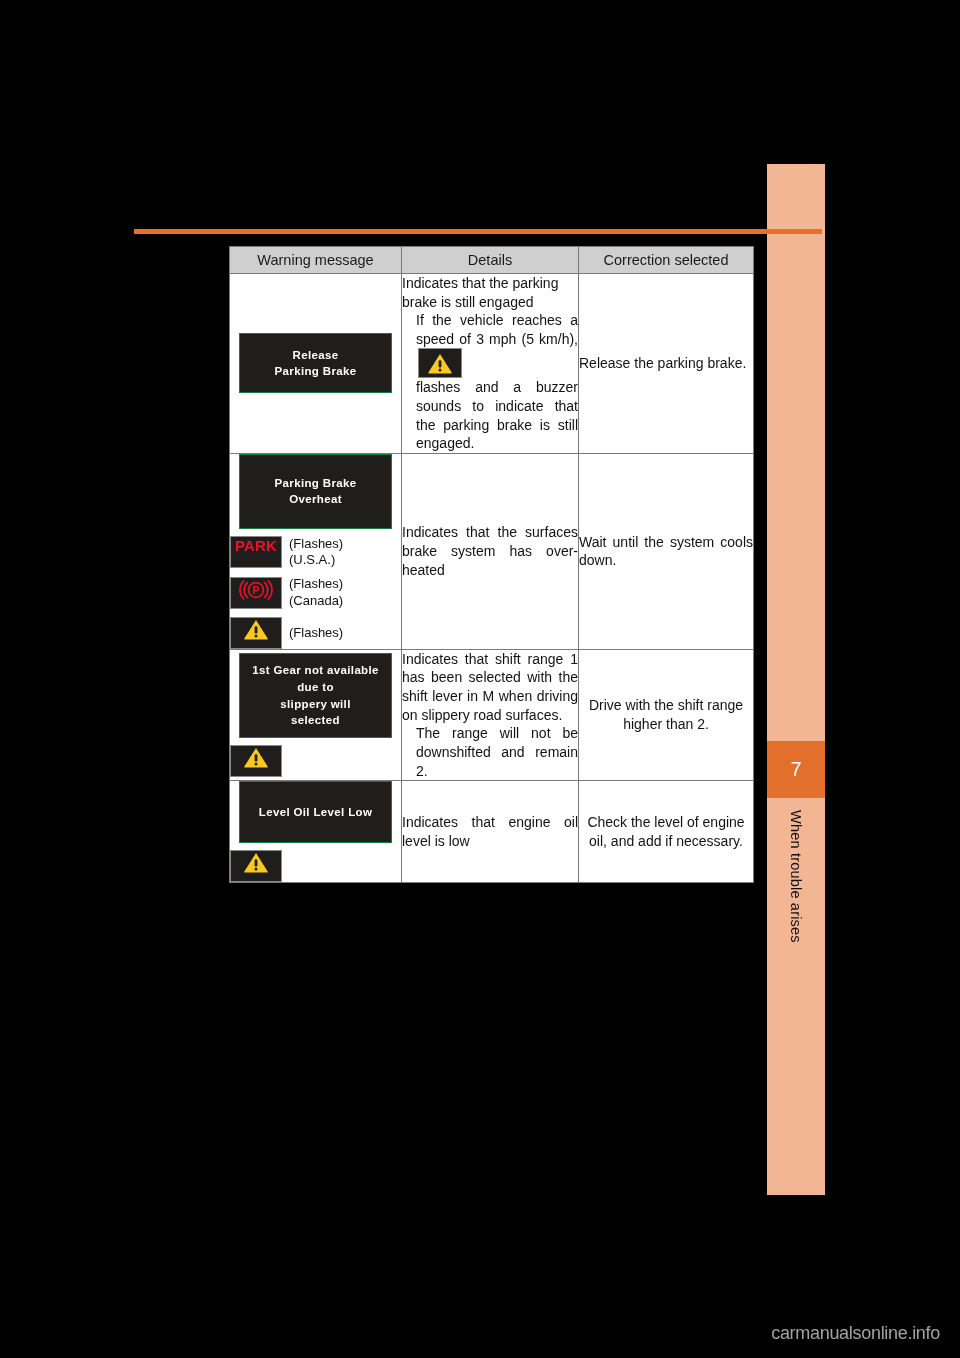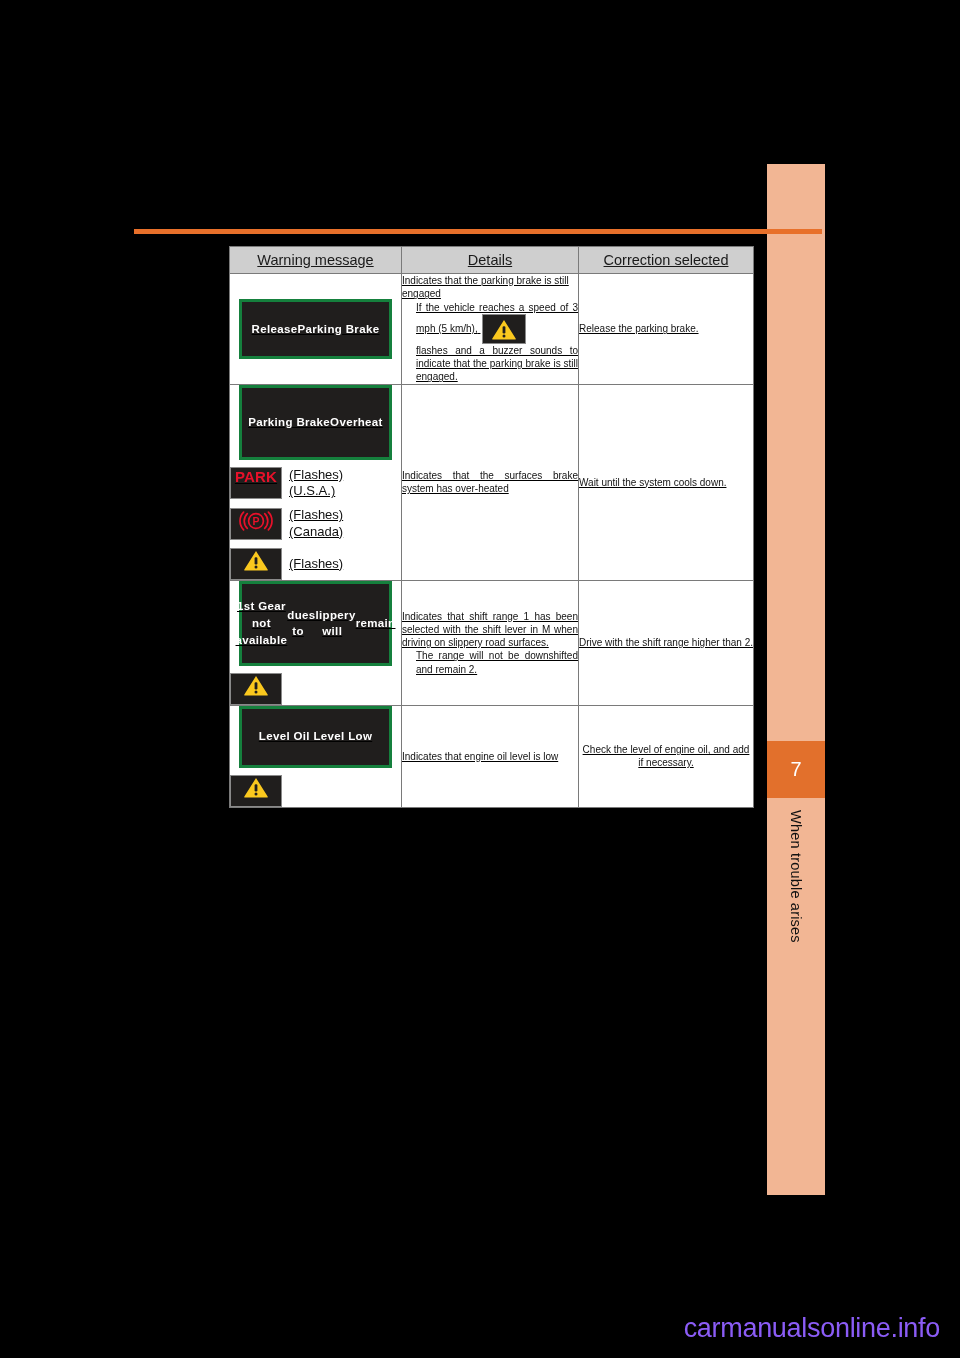"Warning message" #warning-table th, #warning-table td { text-decoration: underline -> none }
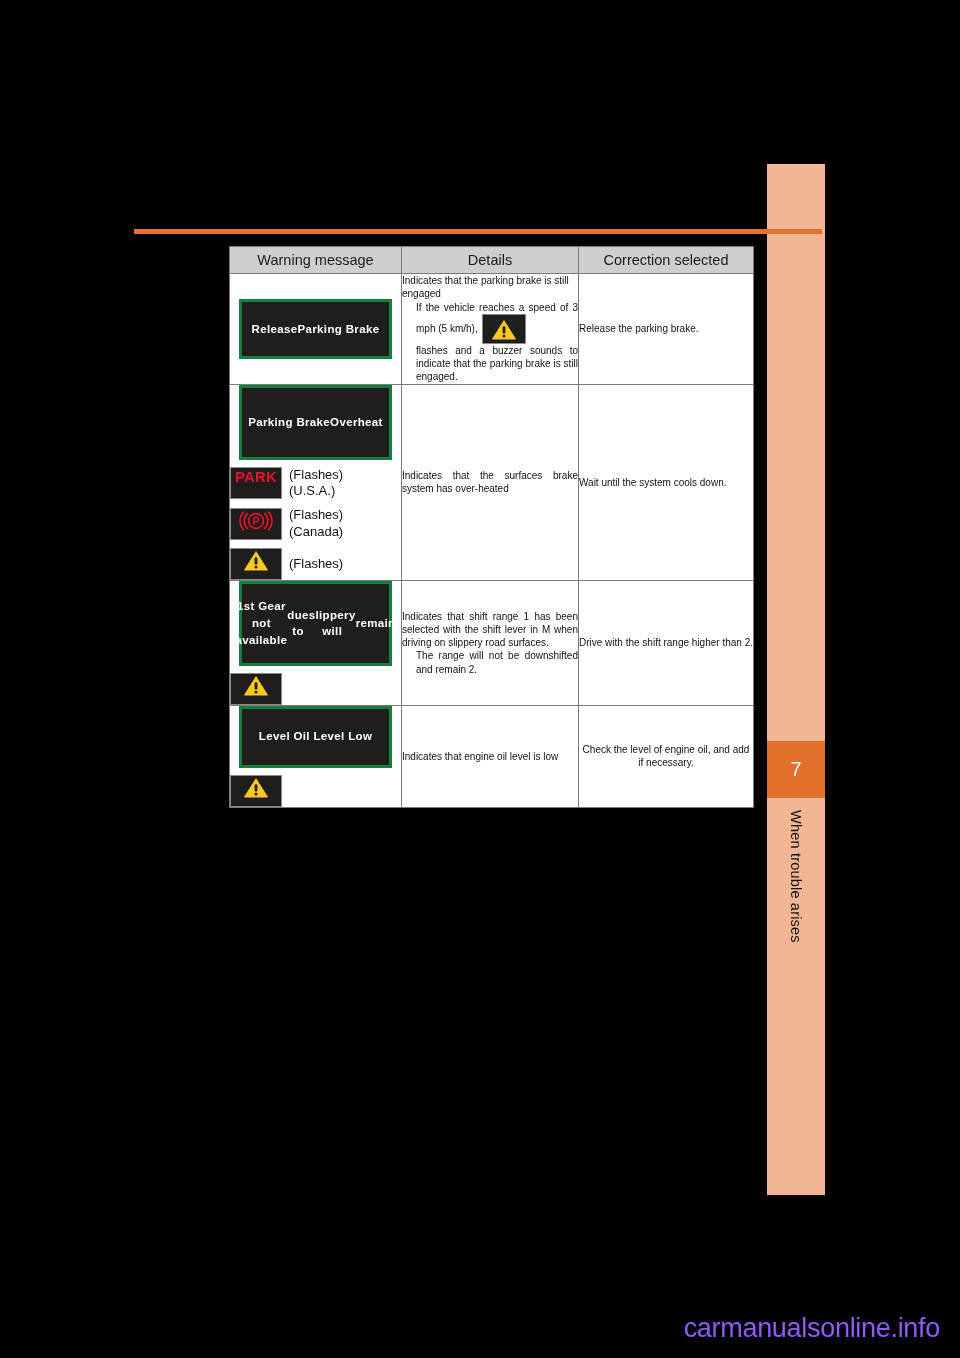"Indicates that the parking brake" .detail-text, .corr-text { font-size: 10px -> 14px }
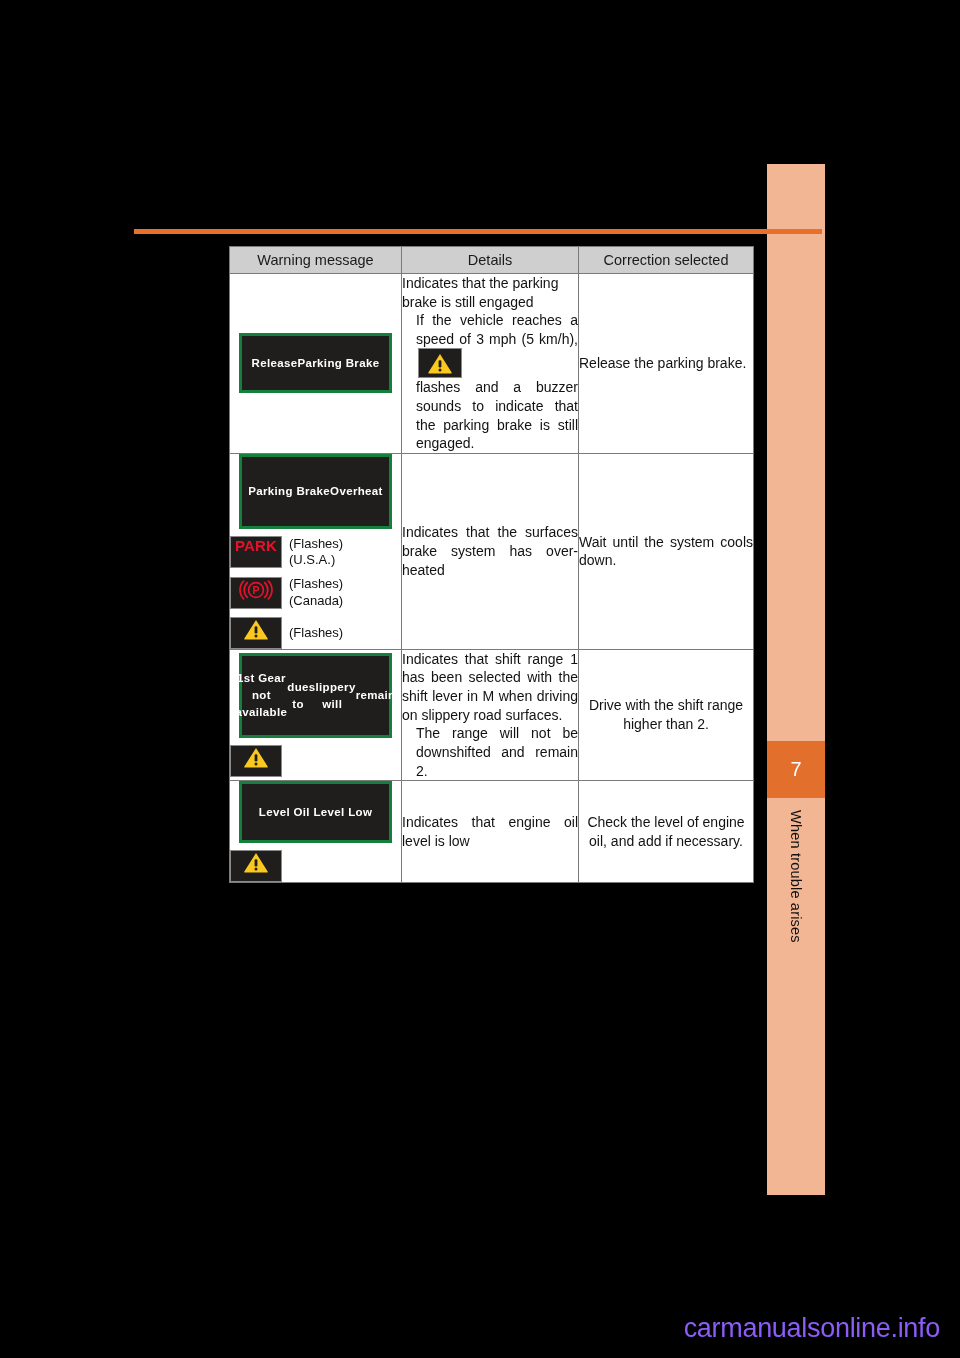"Release" .mid-display { border: 3px solid #15803d -> 1px solid #15803d; flex-direction: row -> column }
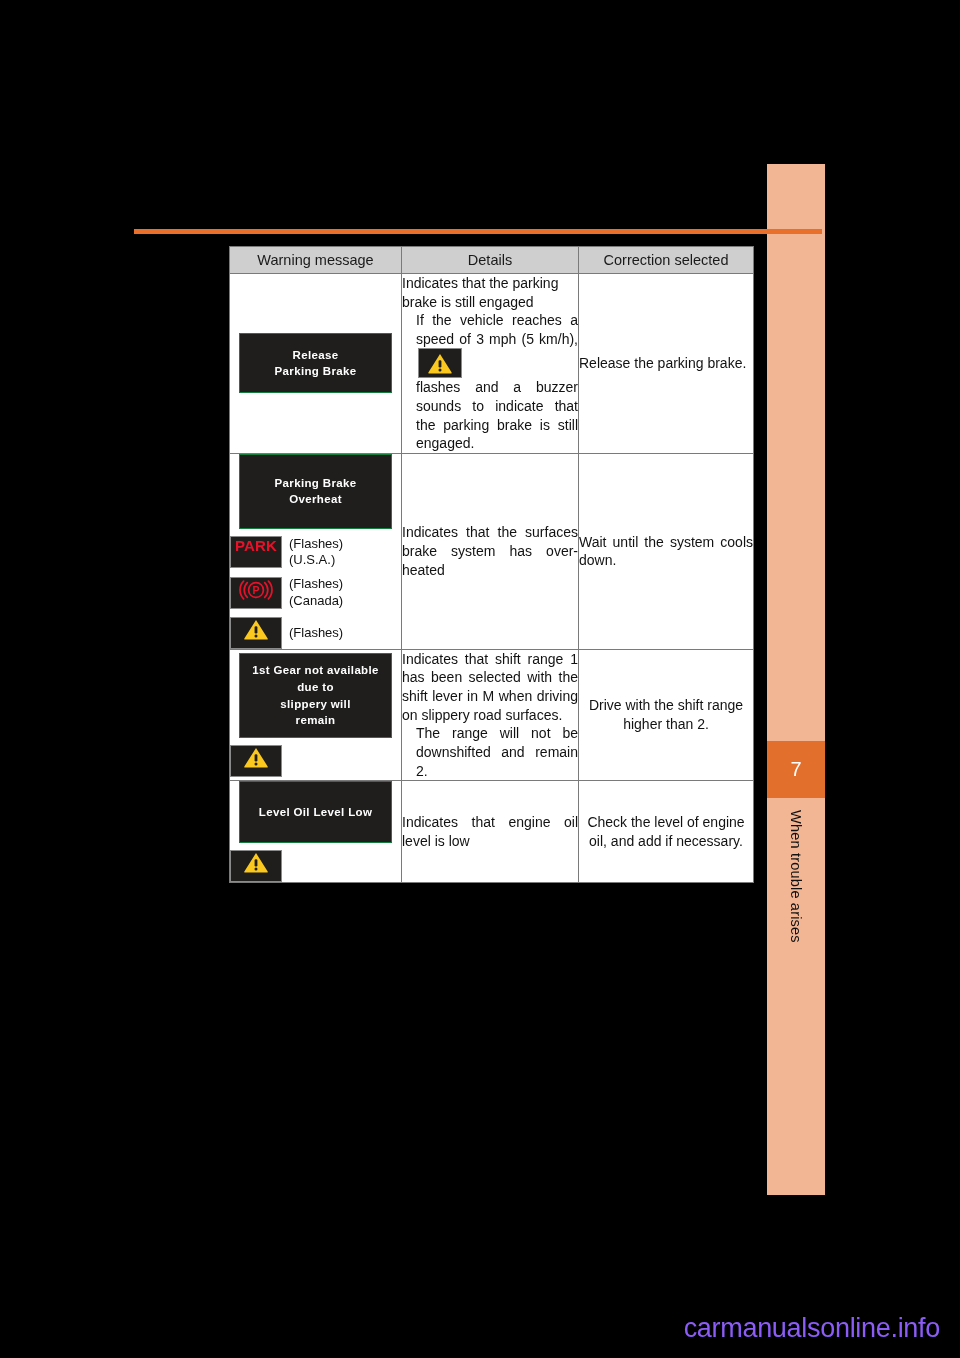"remain" div { text: remain -> selected }
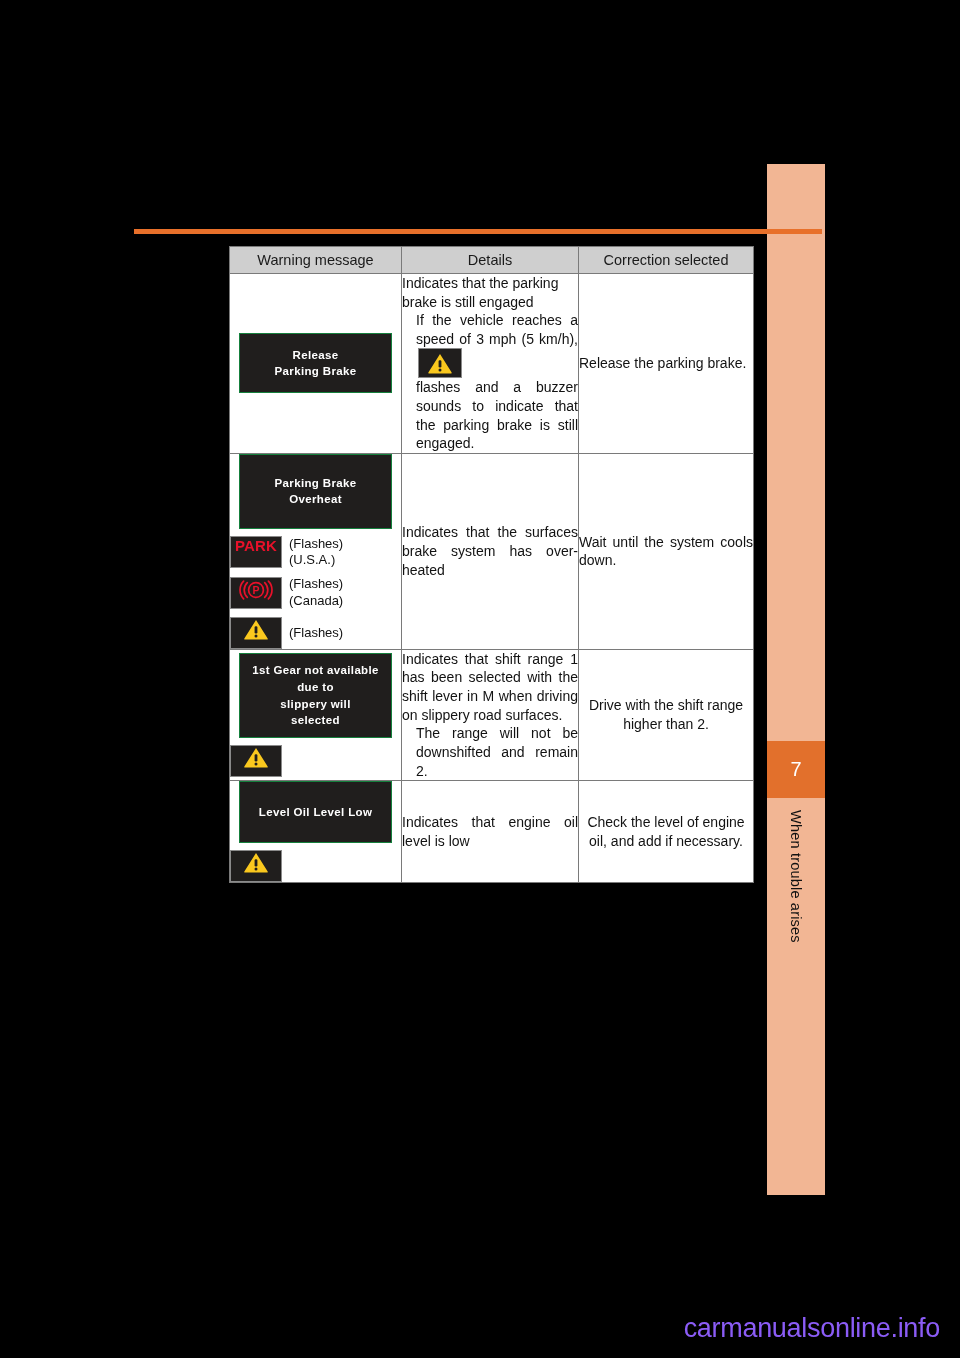"carmanualsonline.info" #watermark { color: #8b5cf6 -> #a3a3a3; font-size: 27px -> 18px }
